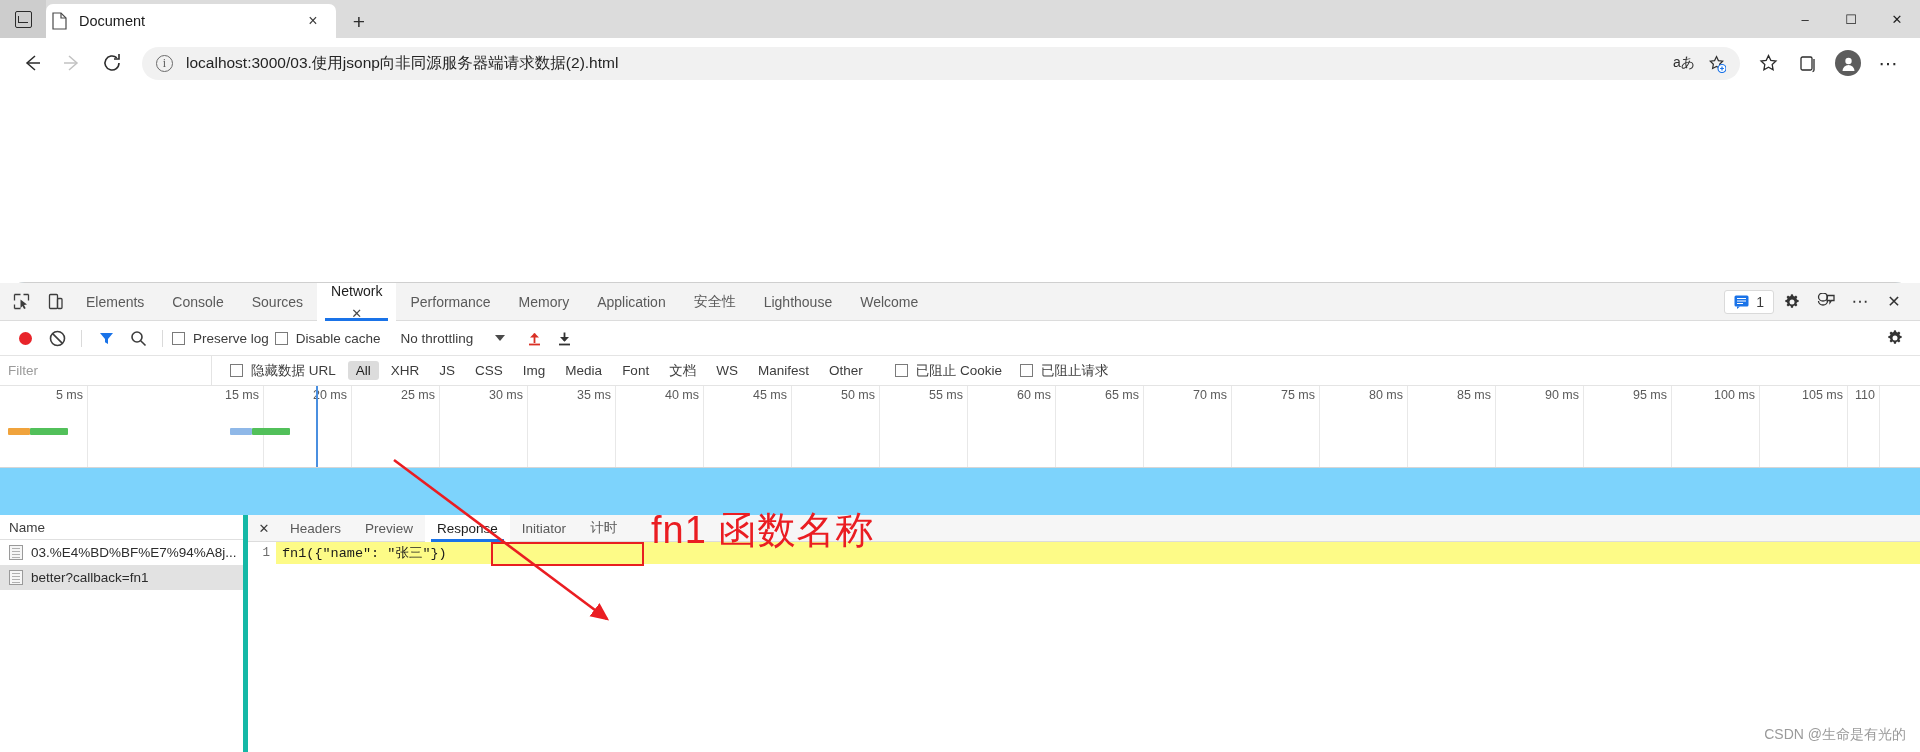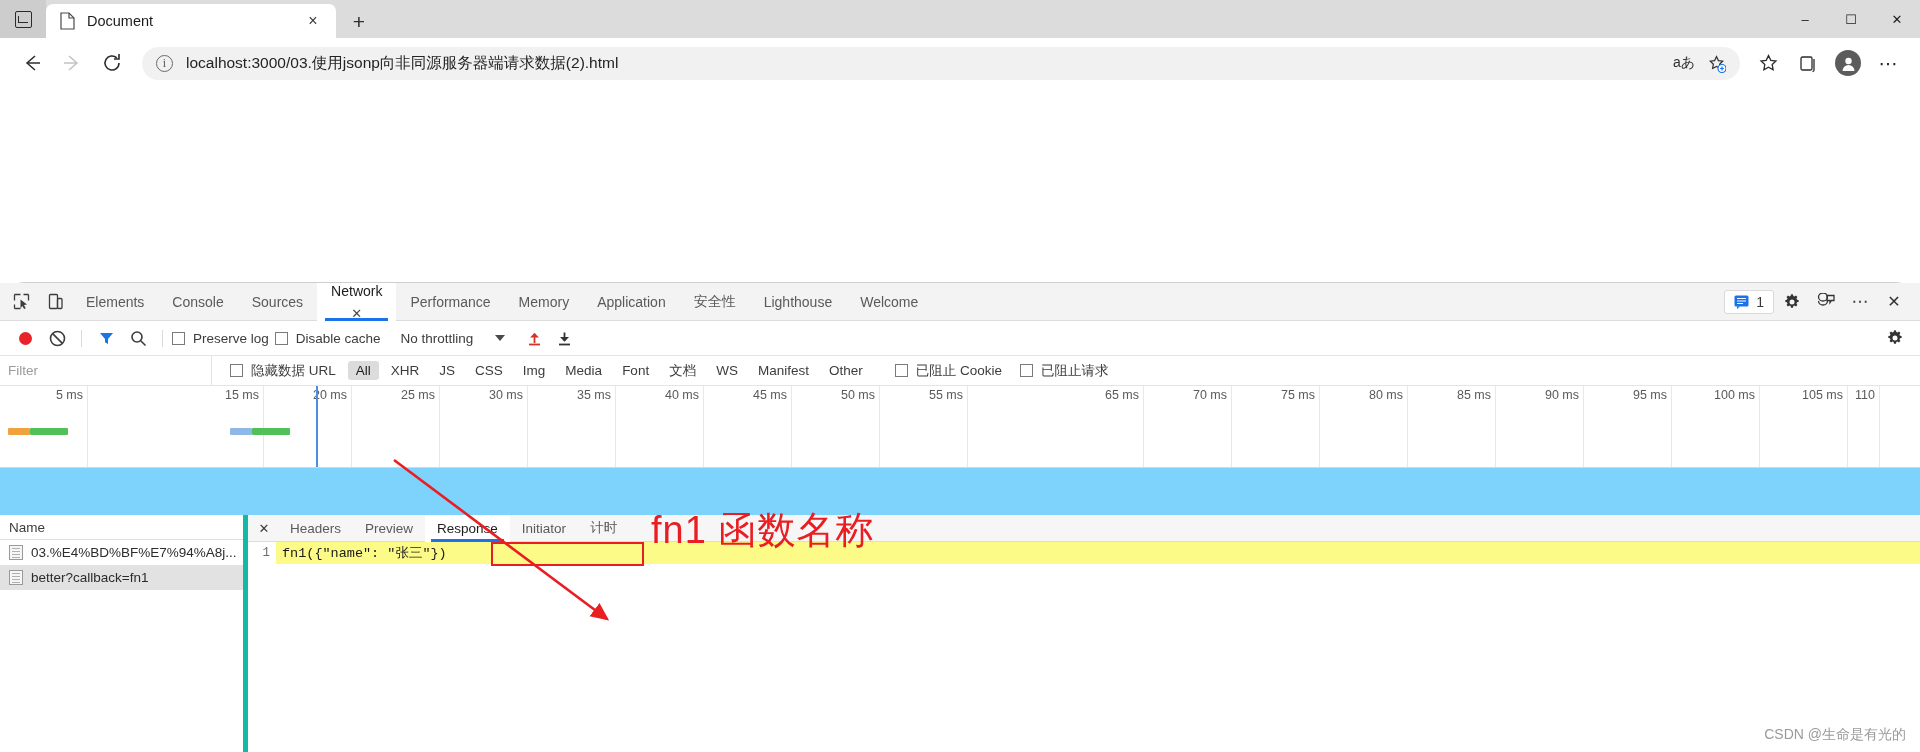"Document" .tab { padding: 0 10px 0 14px -> 0 10px 0 6px }
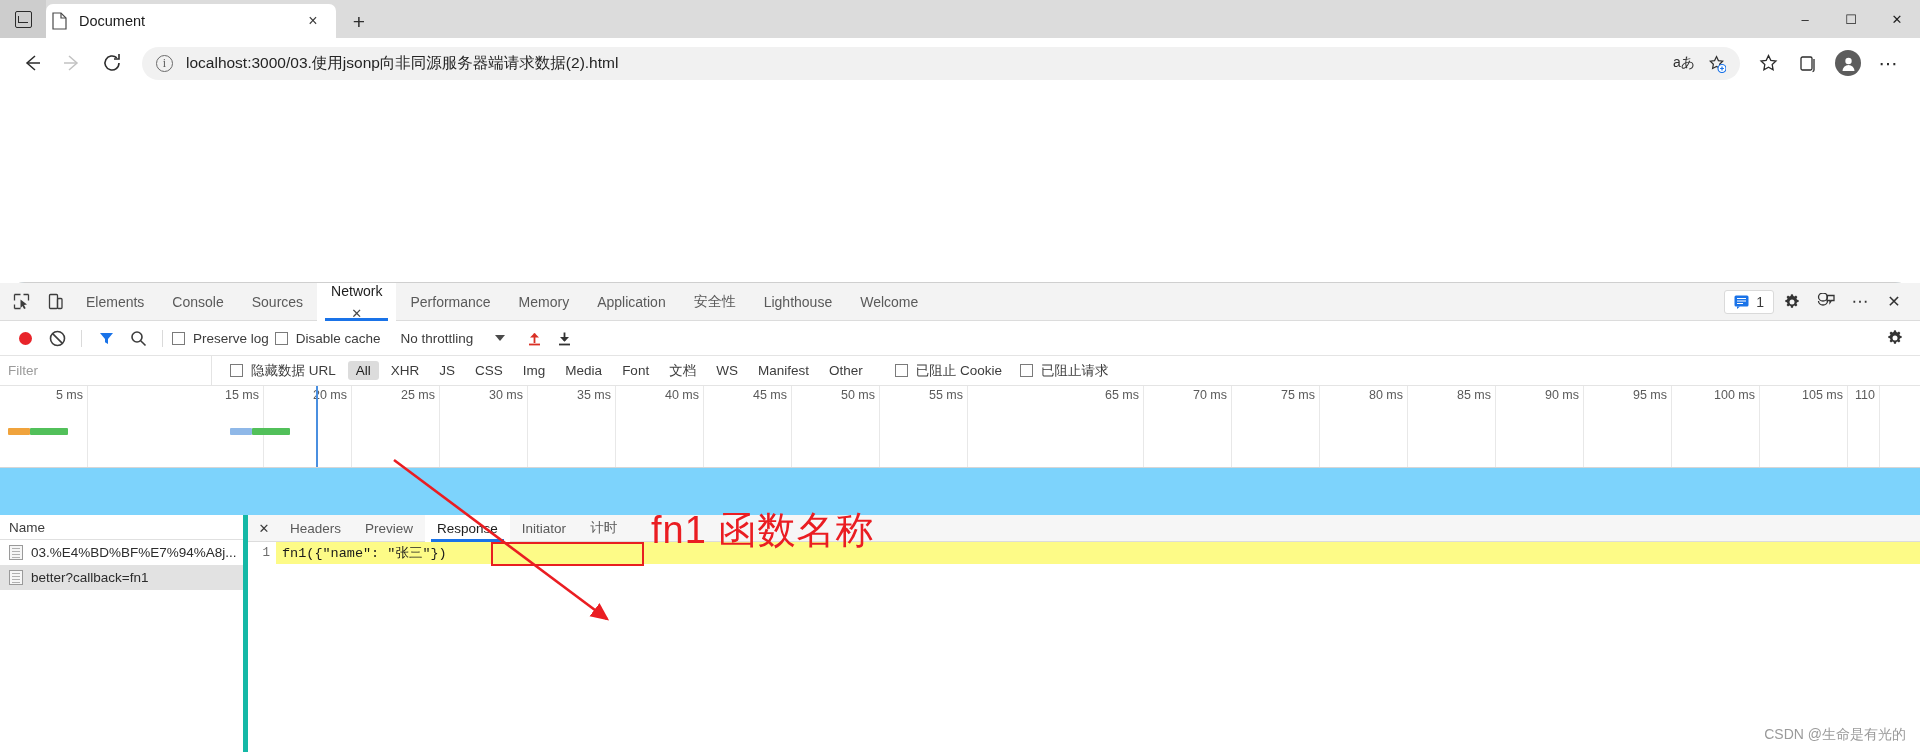"60 ms" div.ov-tick { html: none -> <div> <span>60 ms</span> </div> }
